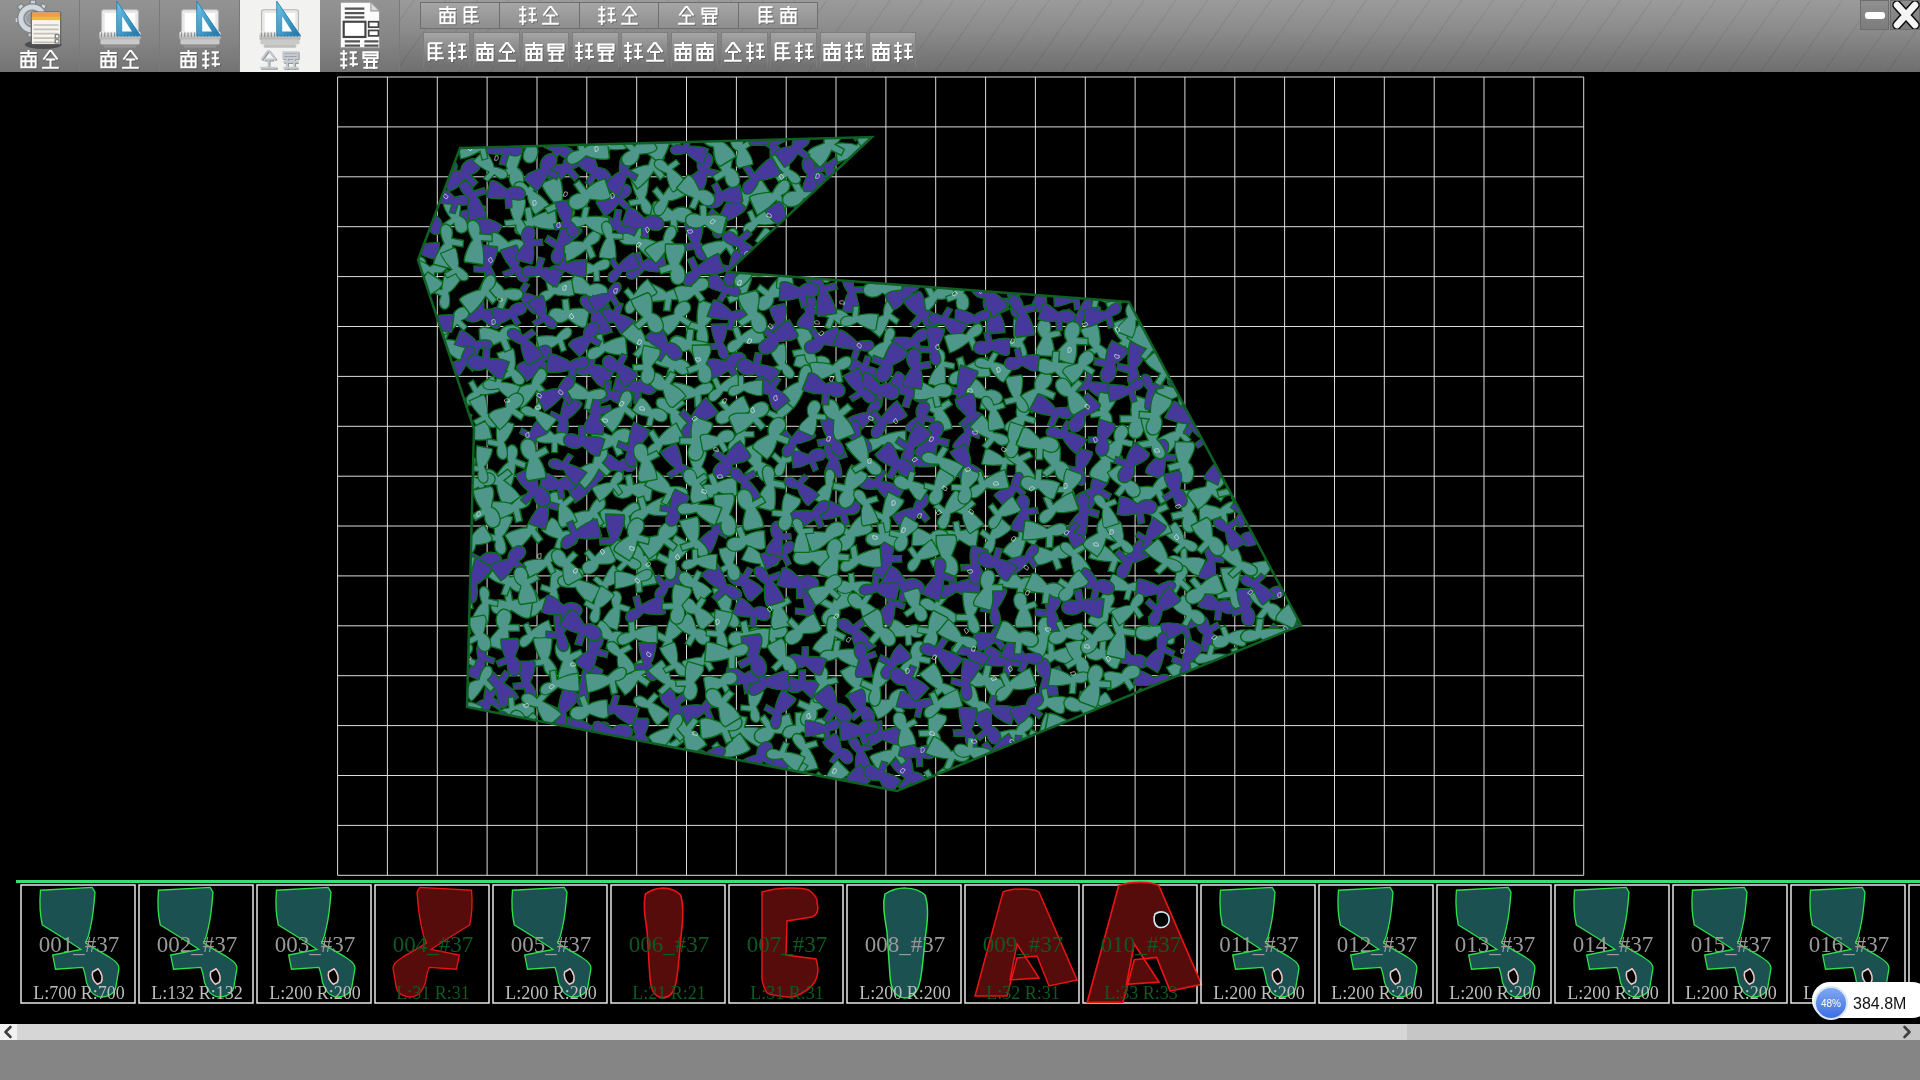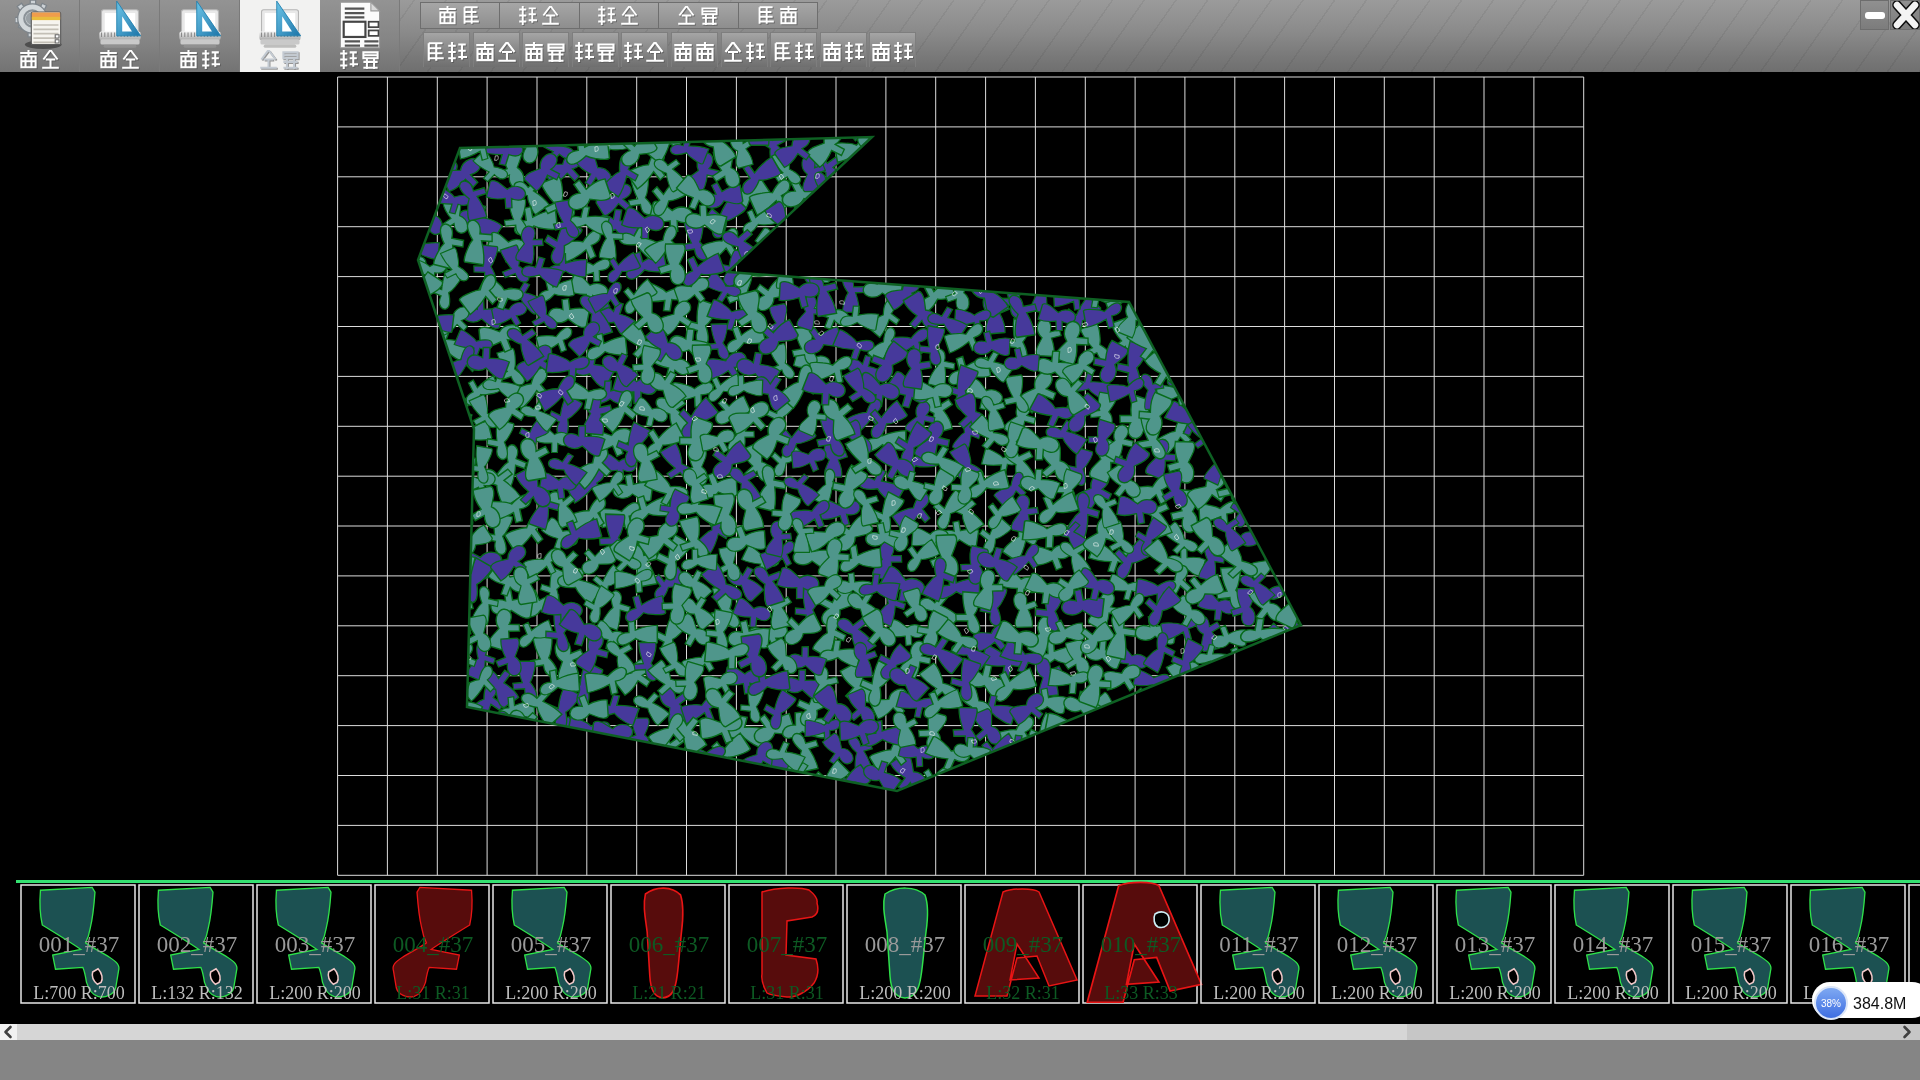"38%" div { text: 38% -> 48% }
